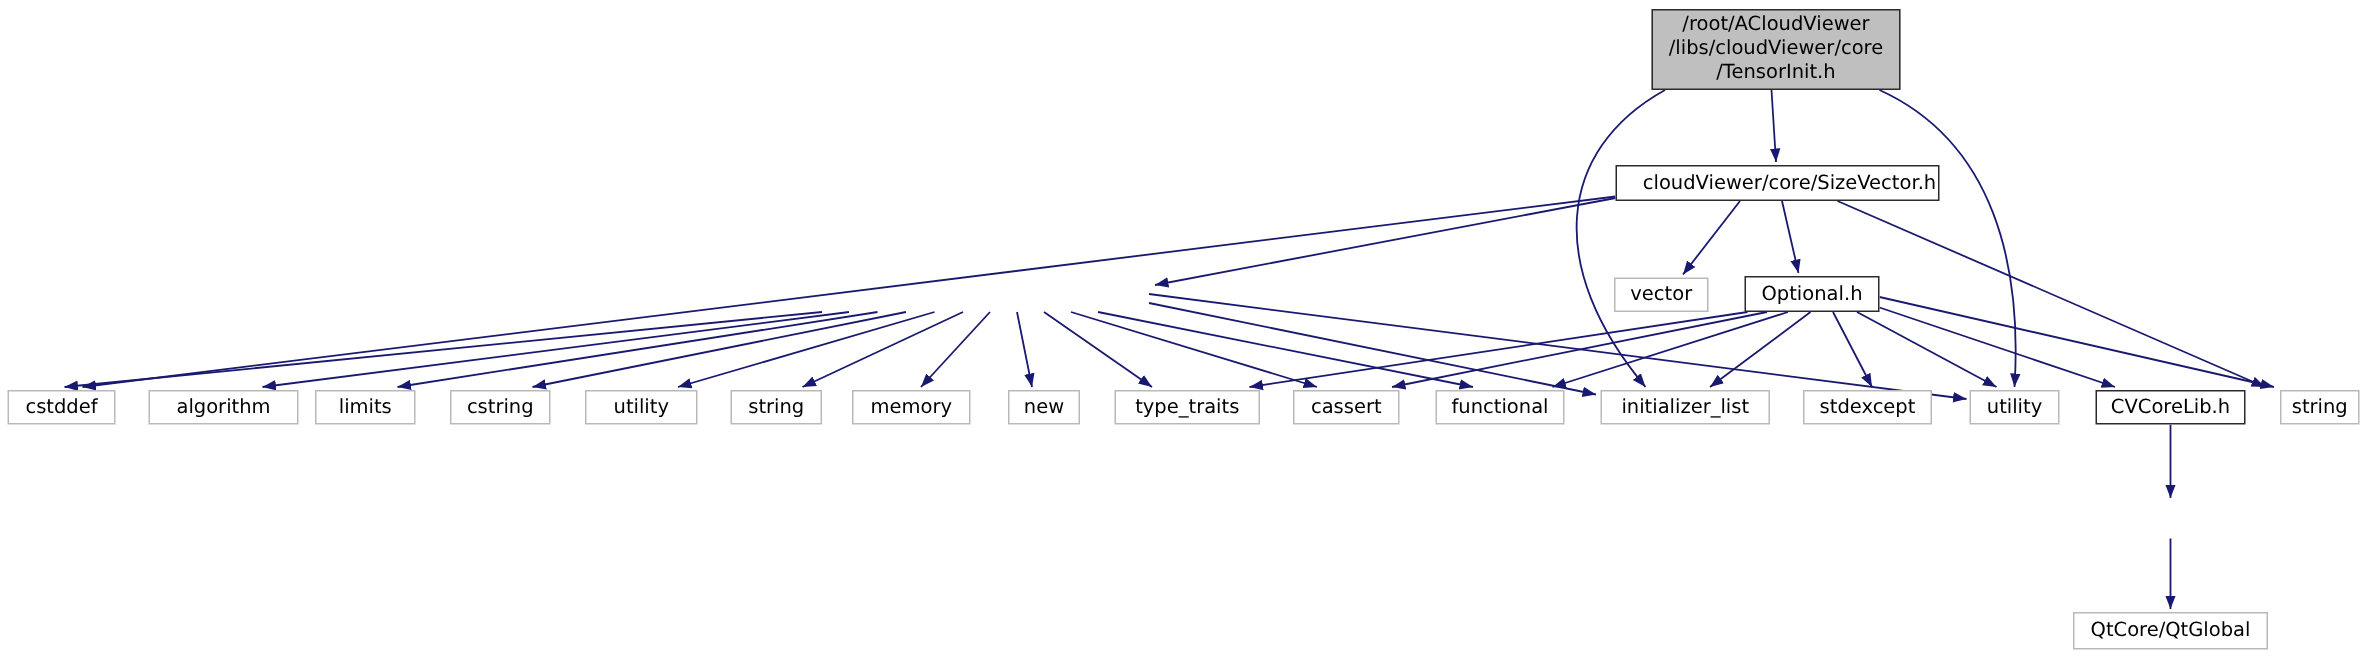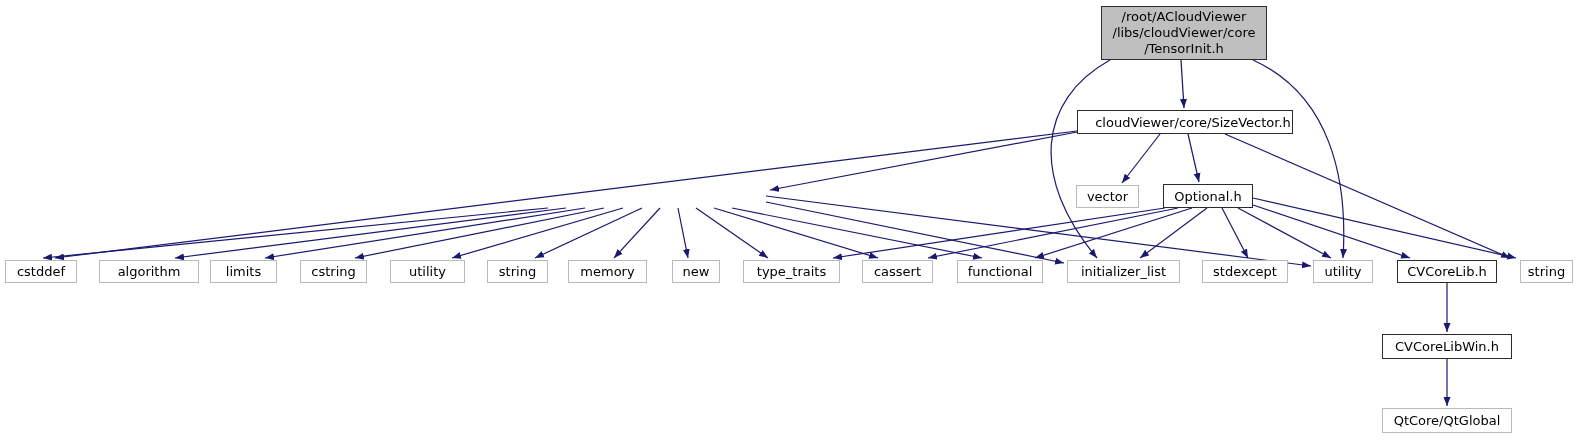"CVCoreLibWin.h" div.node { html: <div> <span>CVCoreLibWin.h</span> </div> -> none }
